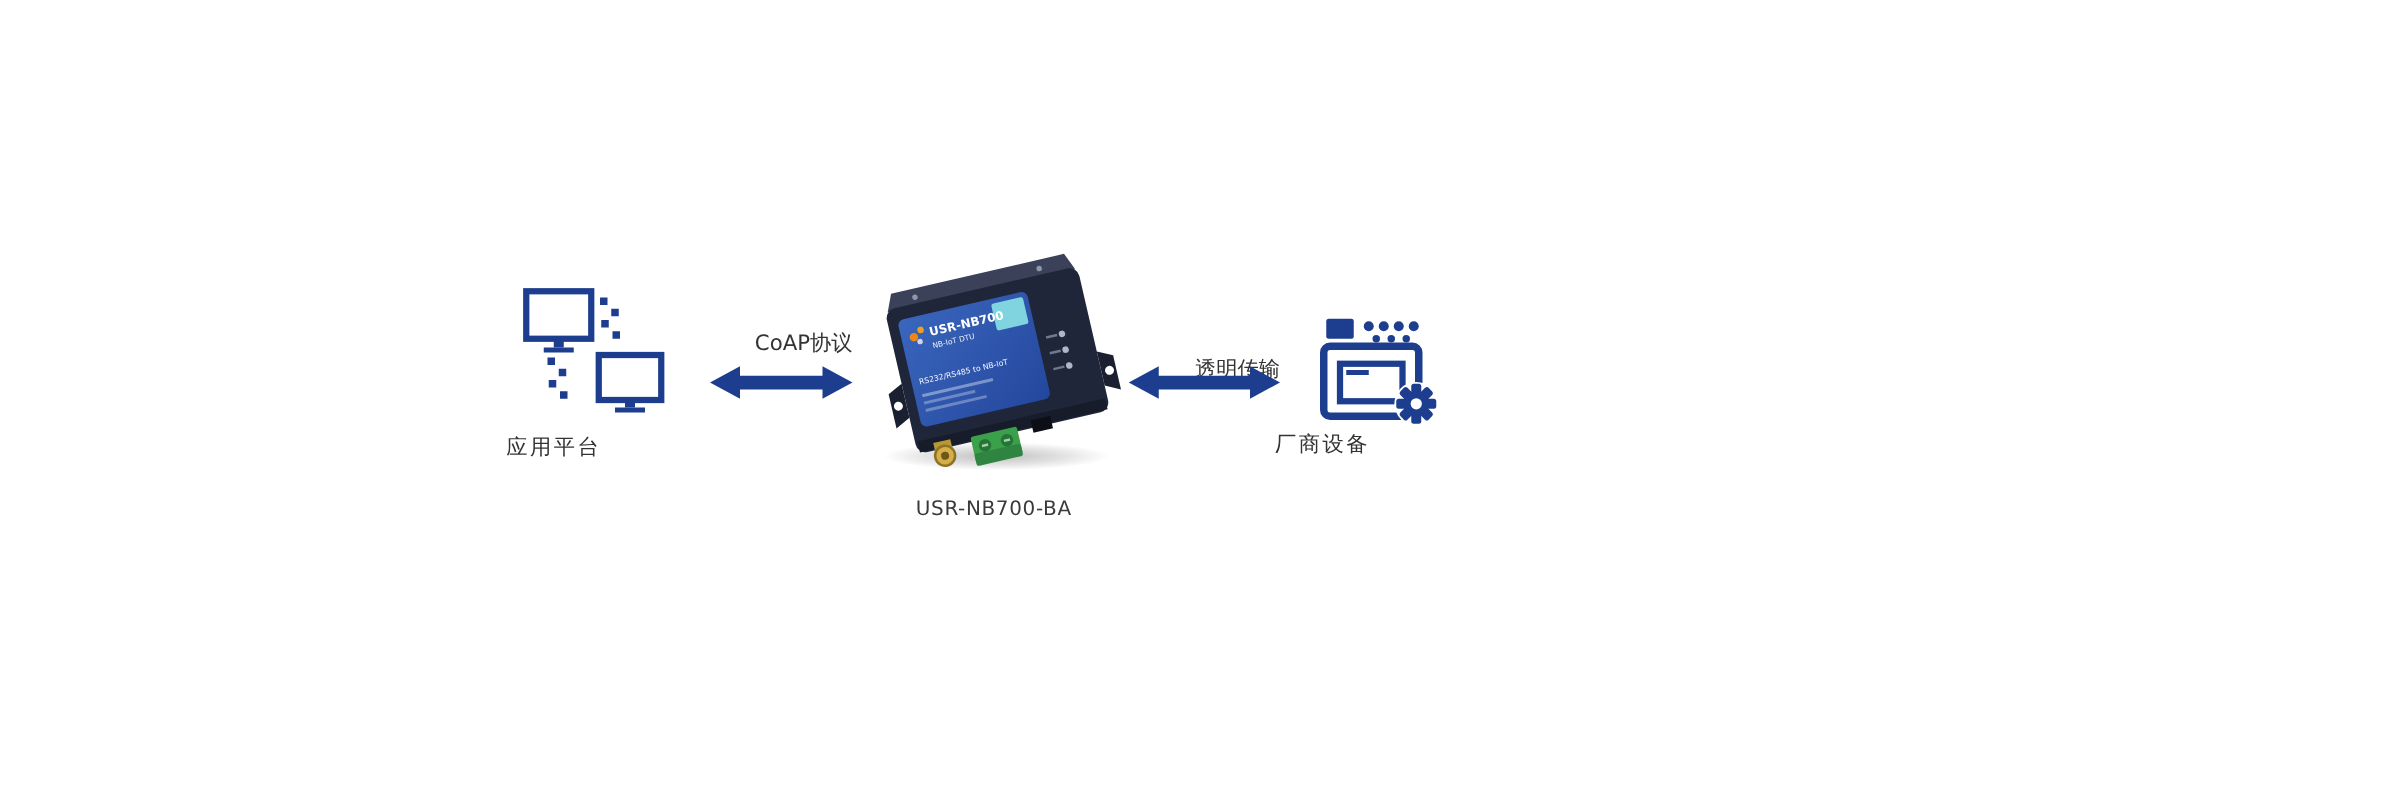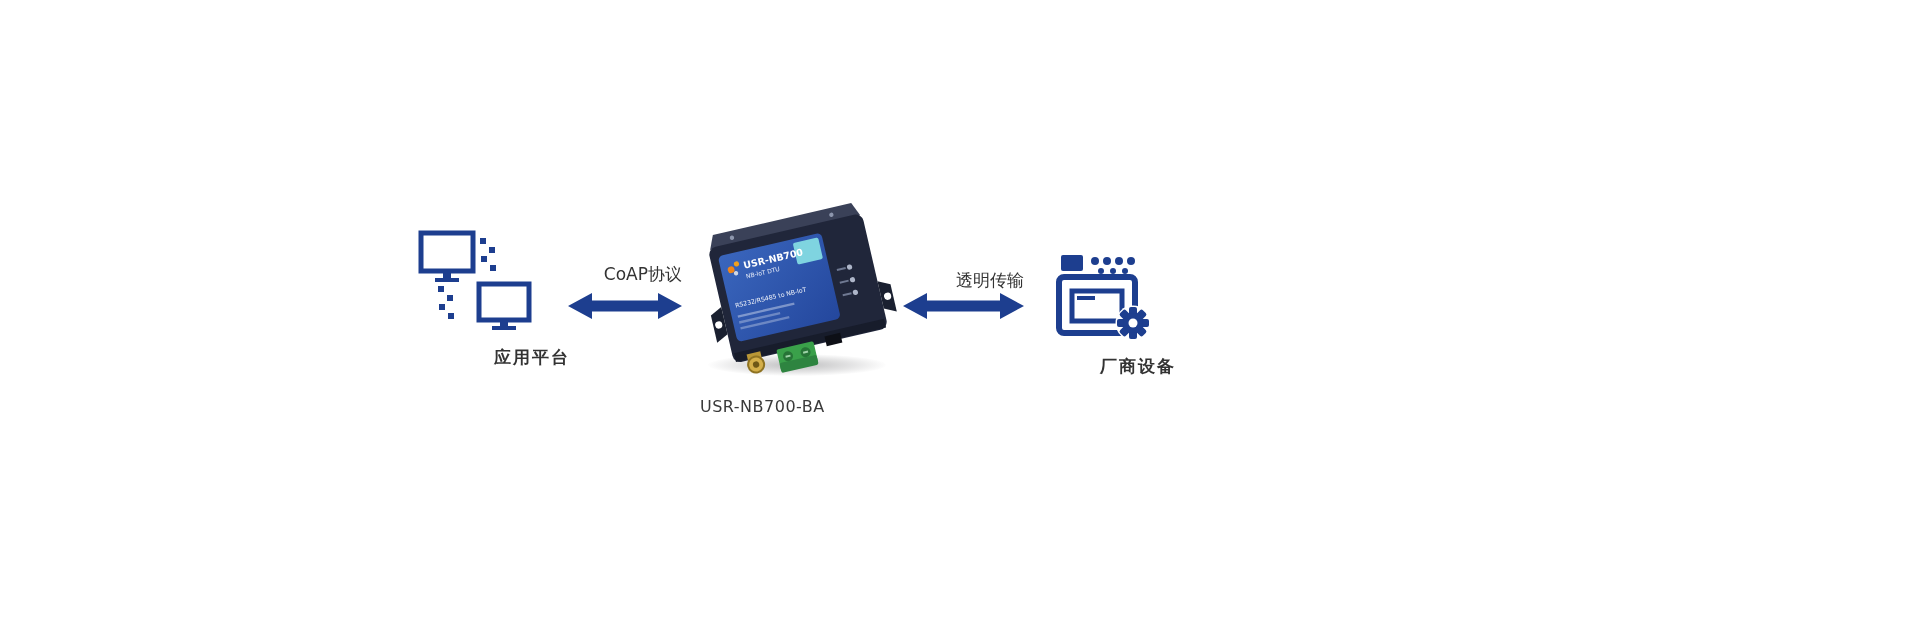"透明传输" div.abs { top: 269px -> 284px }
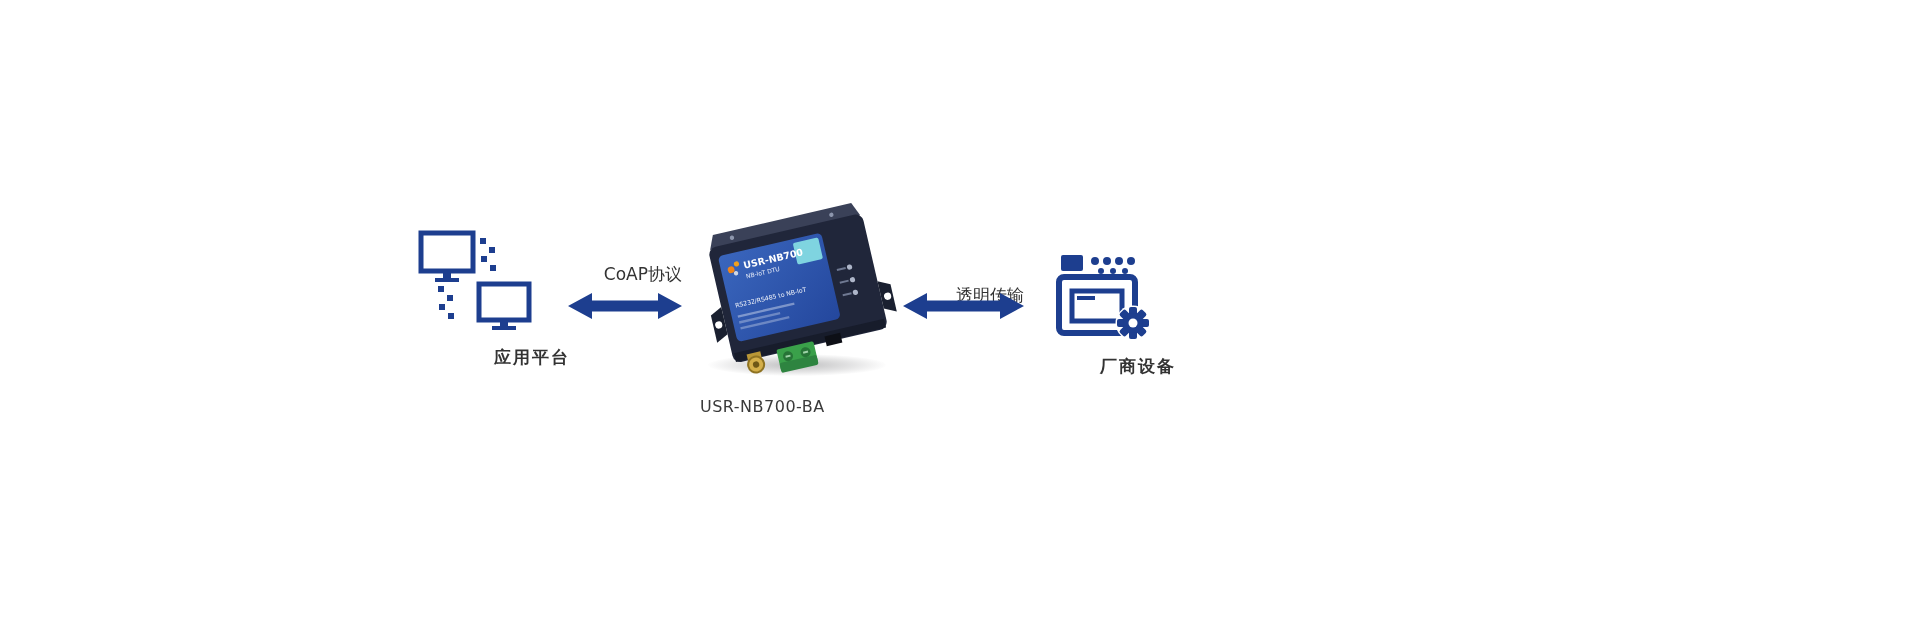"应用平台" .node-label { font-weight: bold -> none; text-align: right -> left }
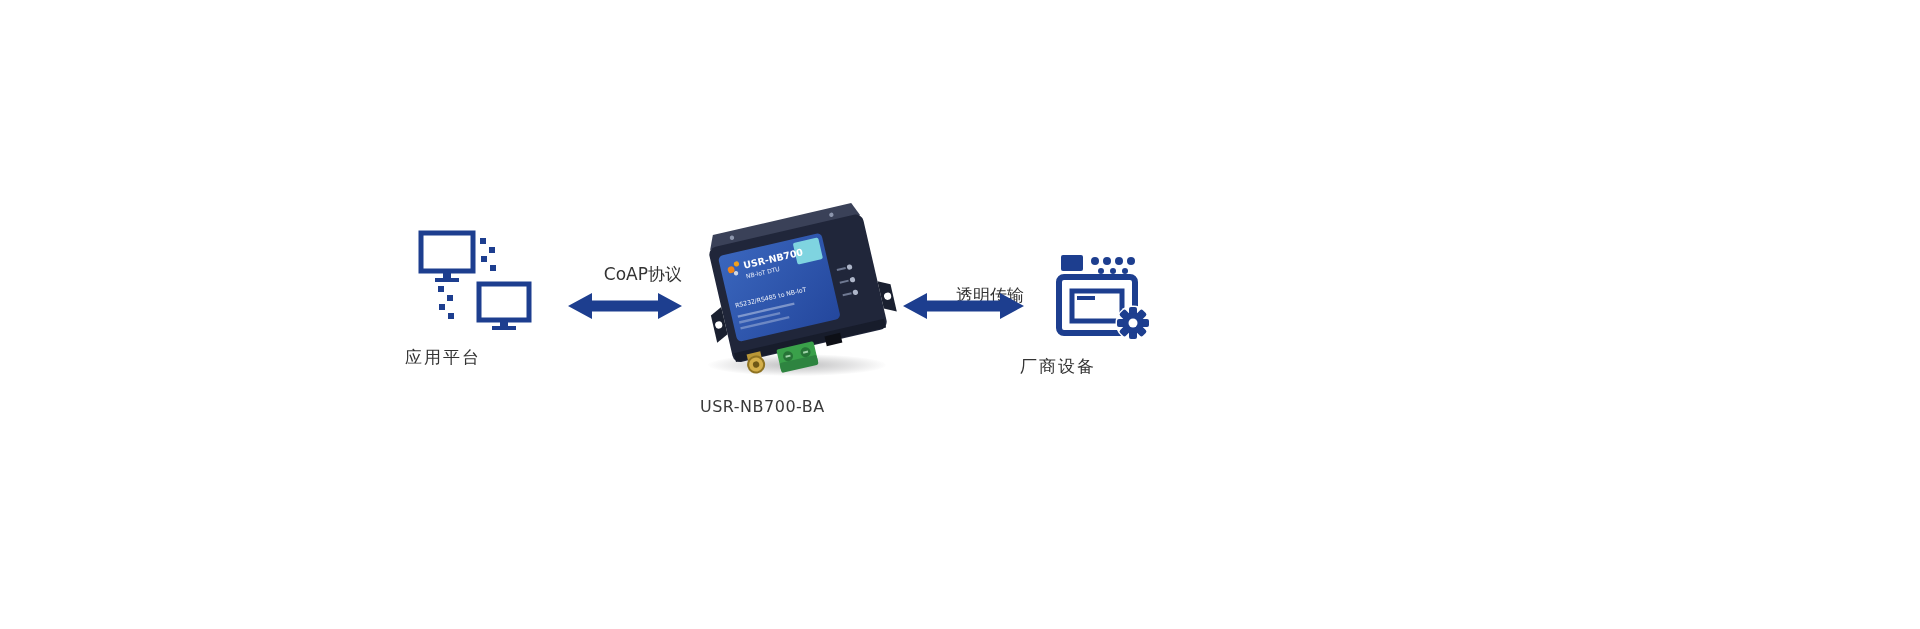"厂商设备" div.abs { top: 355px -> 344px }
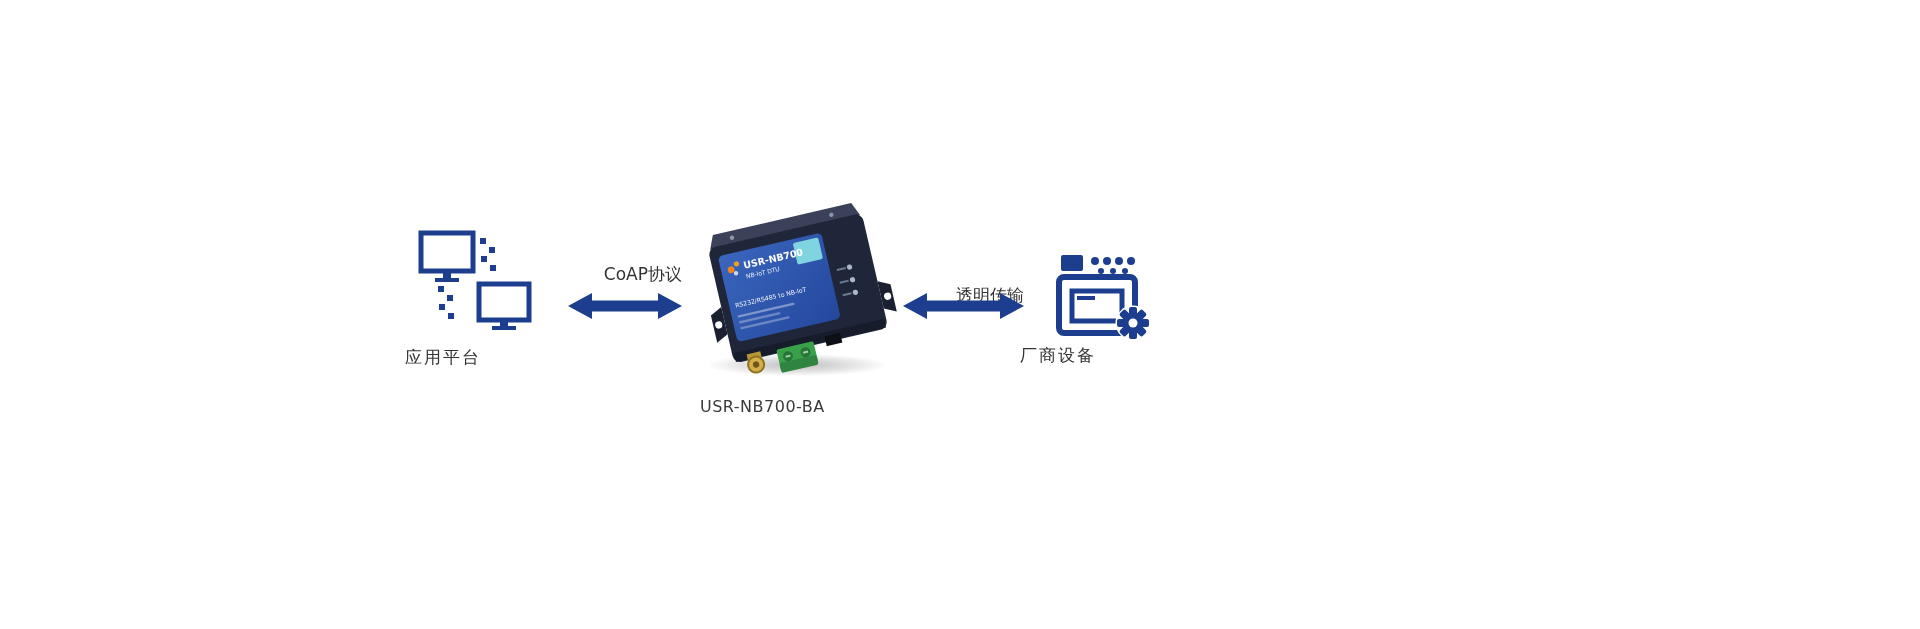"USR-NB700-BA" .device-label { text-align: left -> center }
